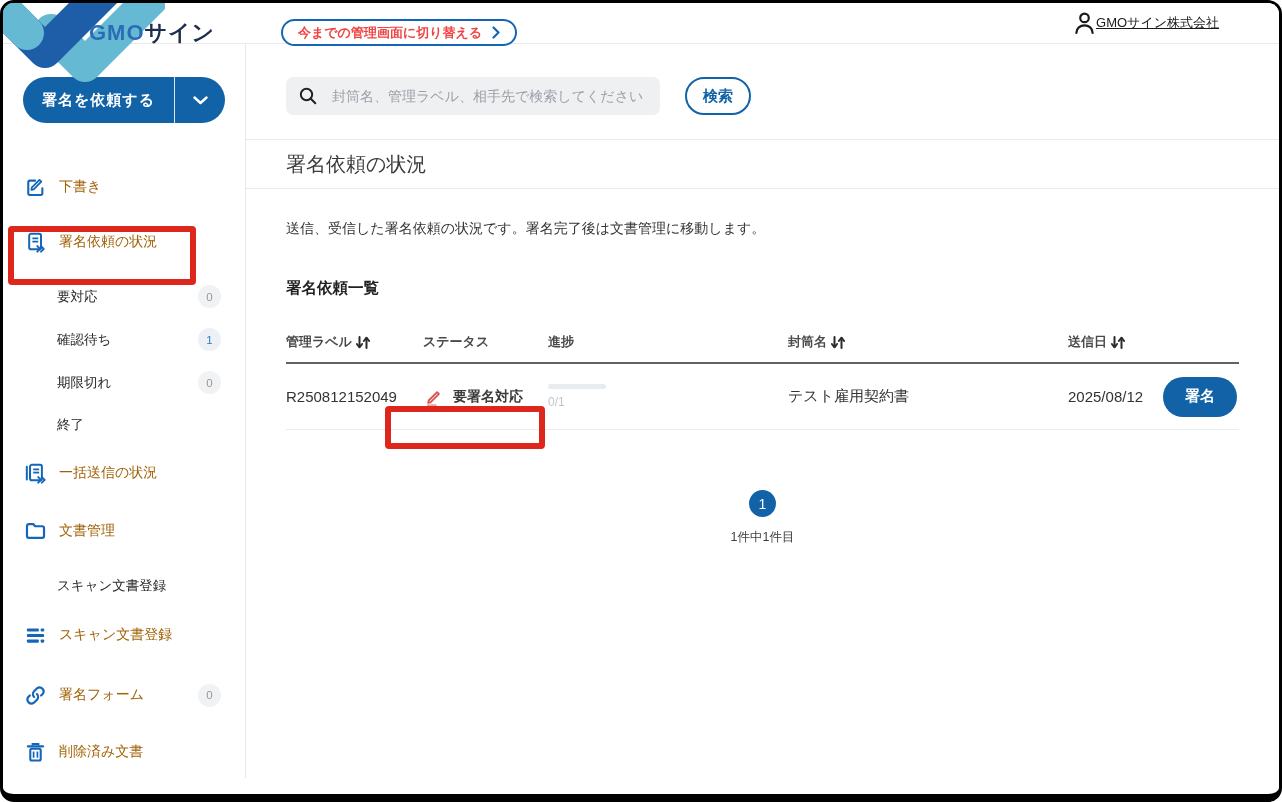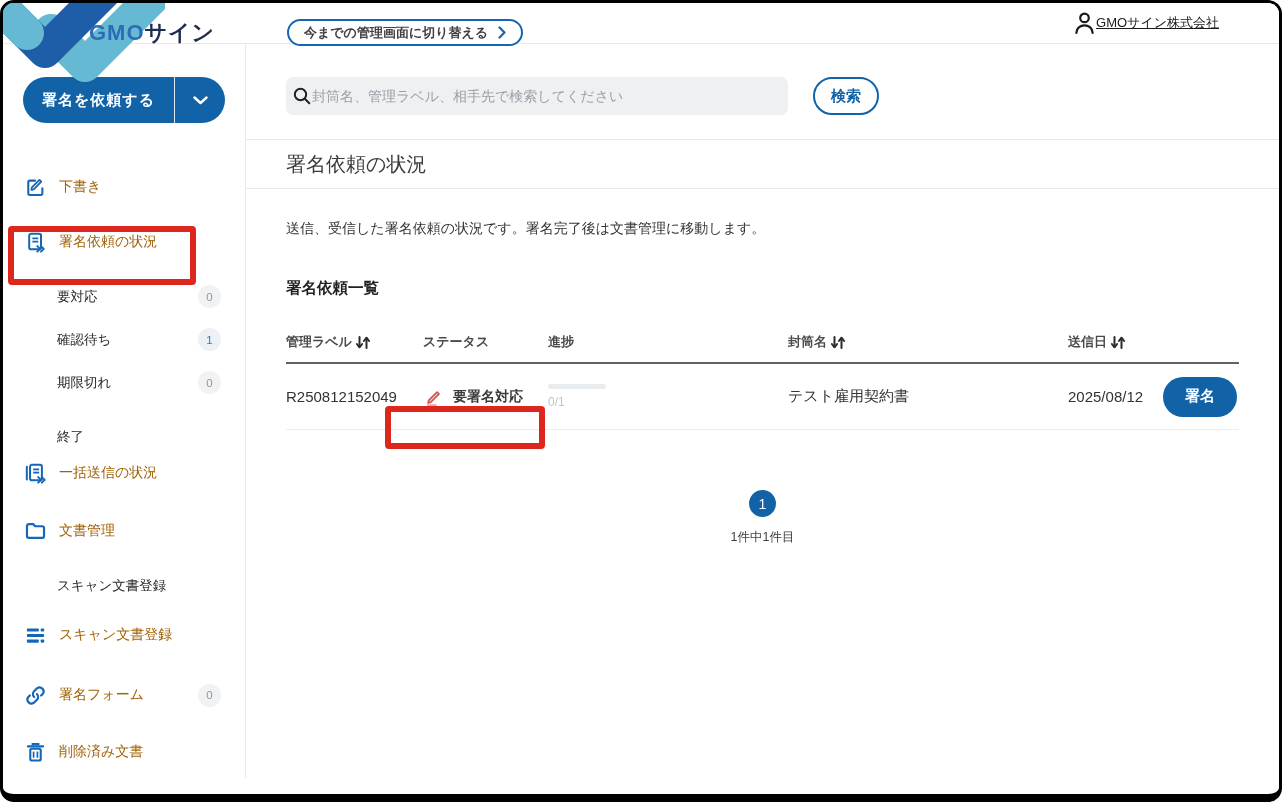"今までの管理画面に切り替える" .switch-btn { color: #404040 -> #ef4444; left: 284px -> 278px }
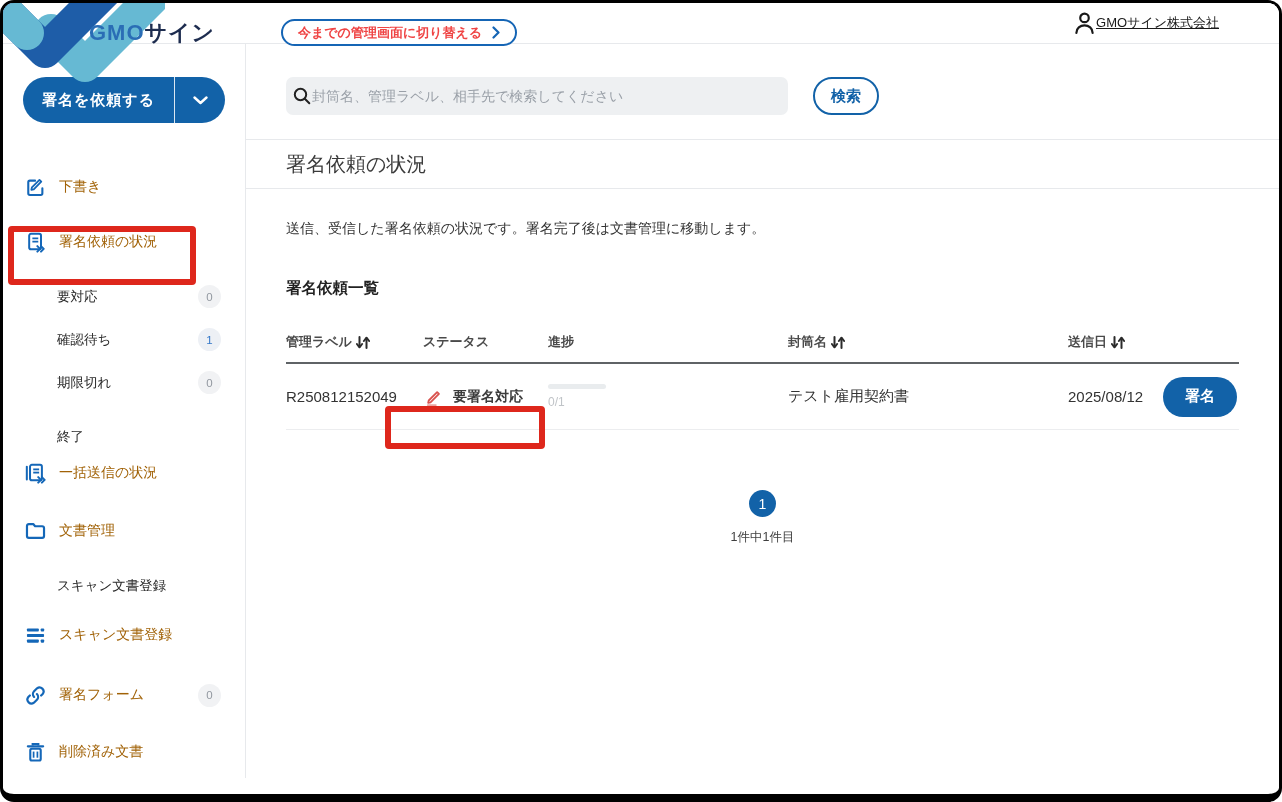"封筒名、管理ラベル、相手先で検索してください" .search-box { gap: 1px -> 15px; padding: 0 7px -> 0 13px; width: 502px -> 374px }
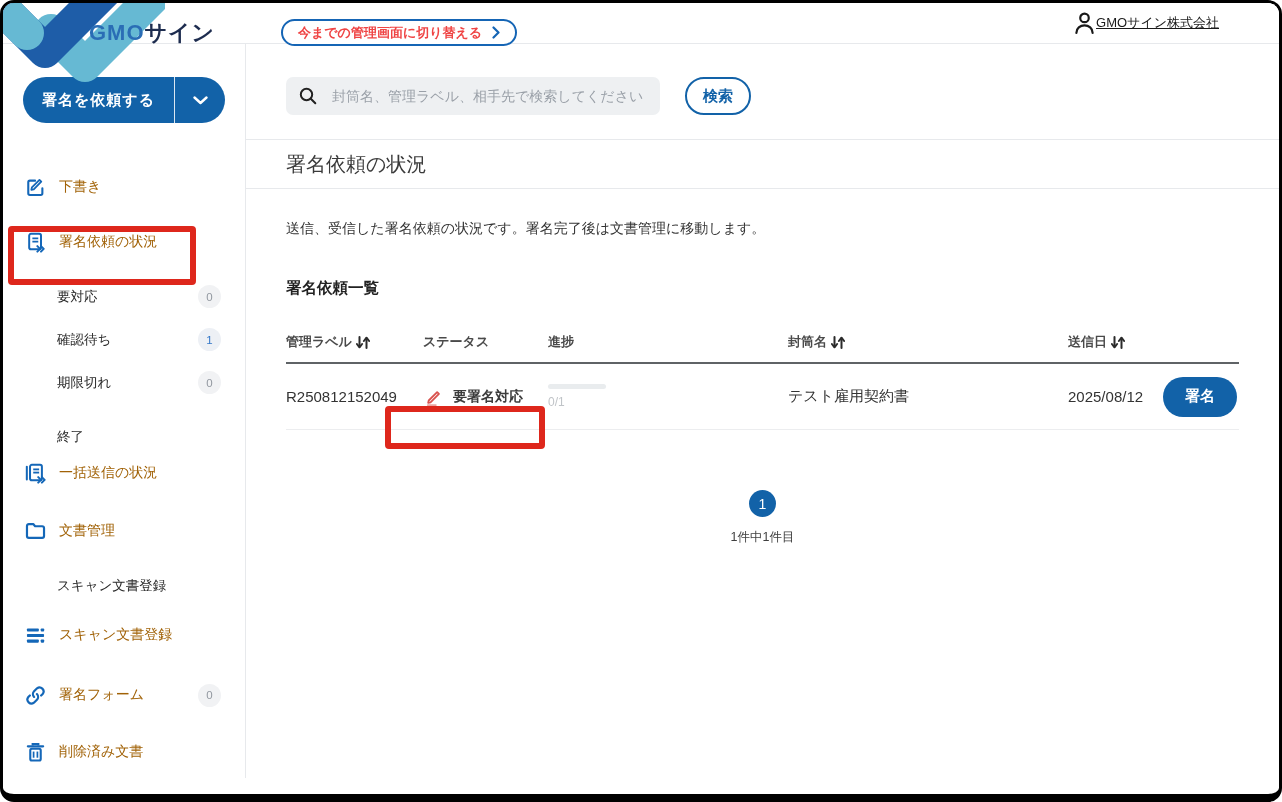"終了" .nav-item:nth-child(6) { align-items: flex-end -> none }
